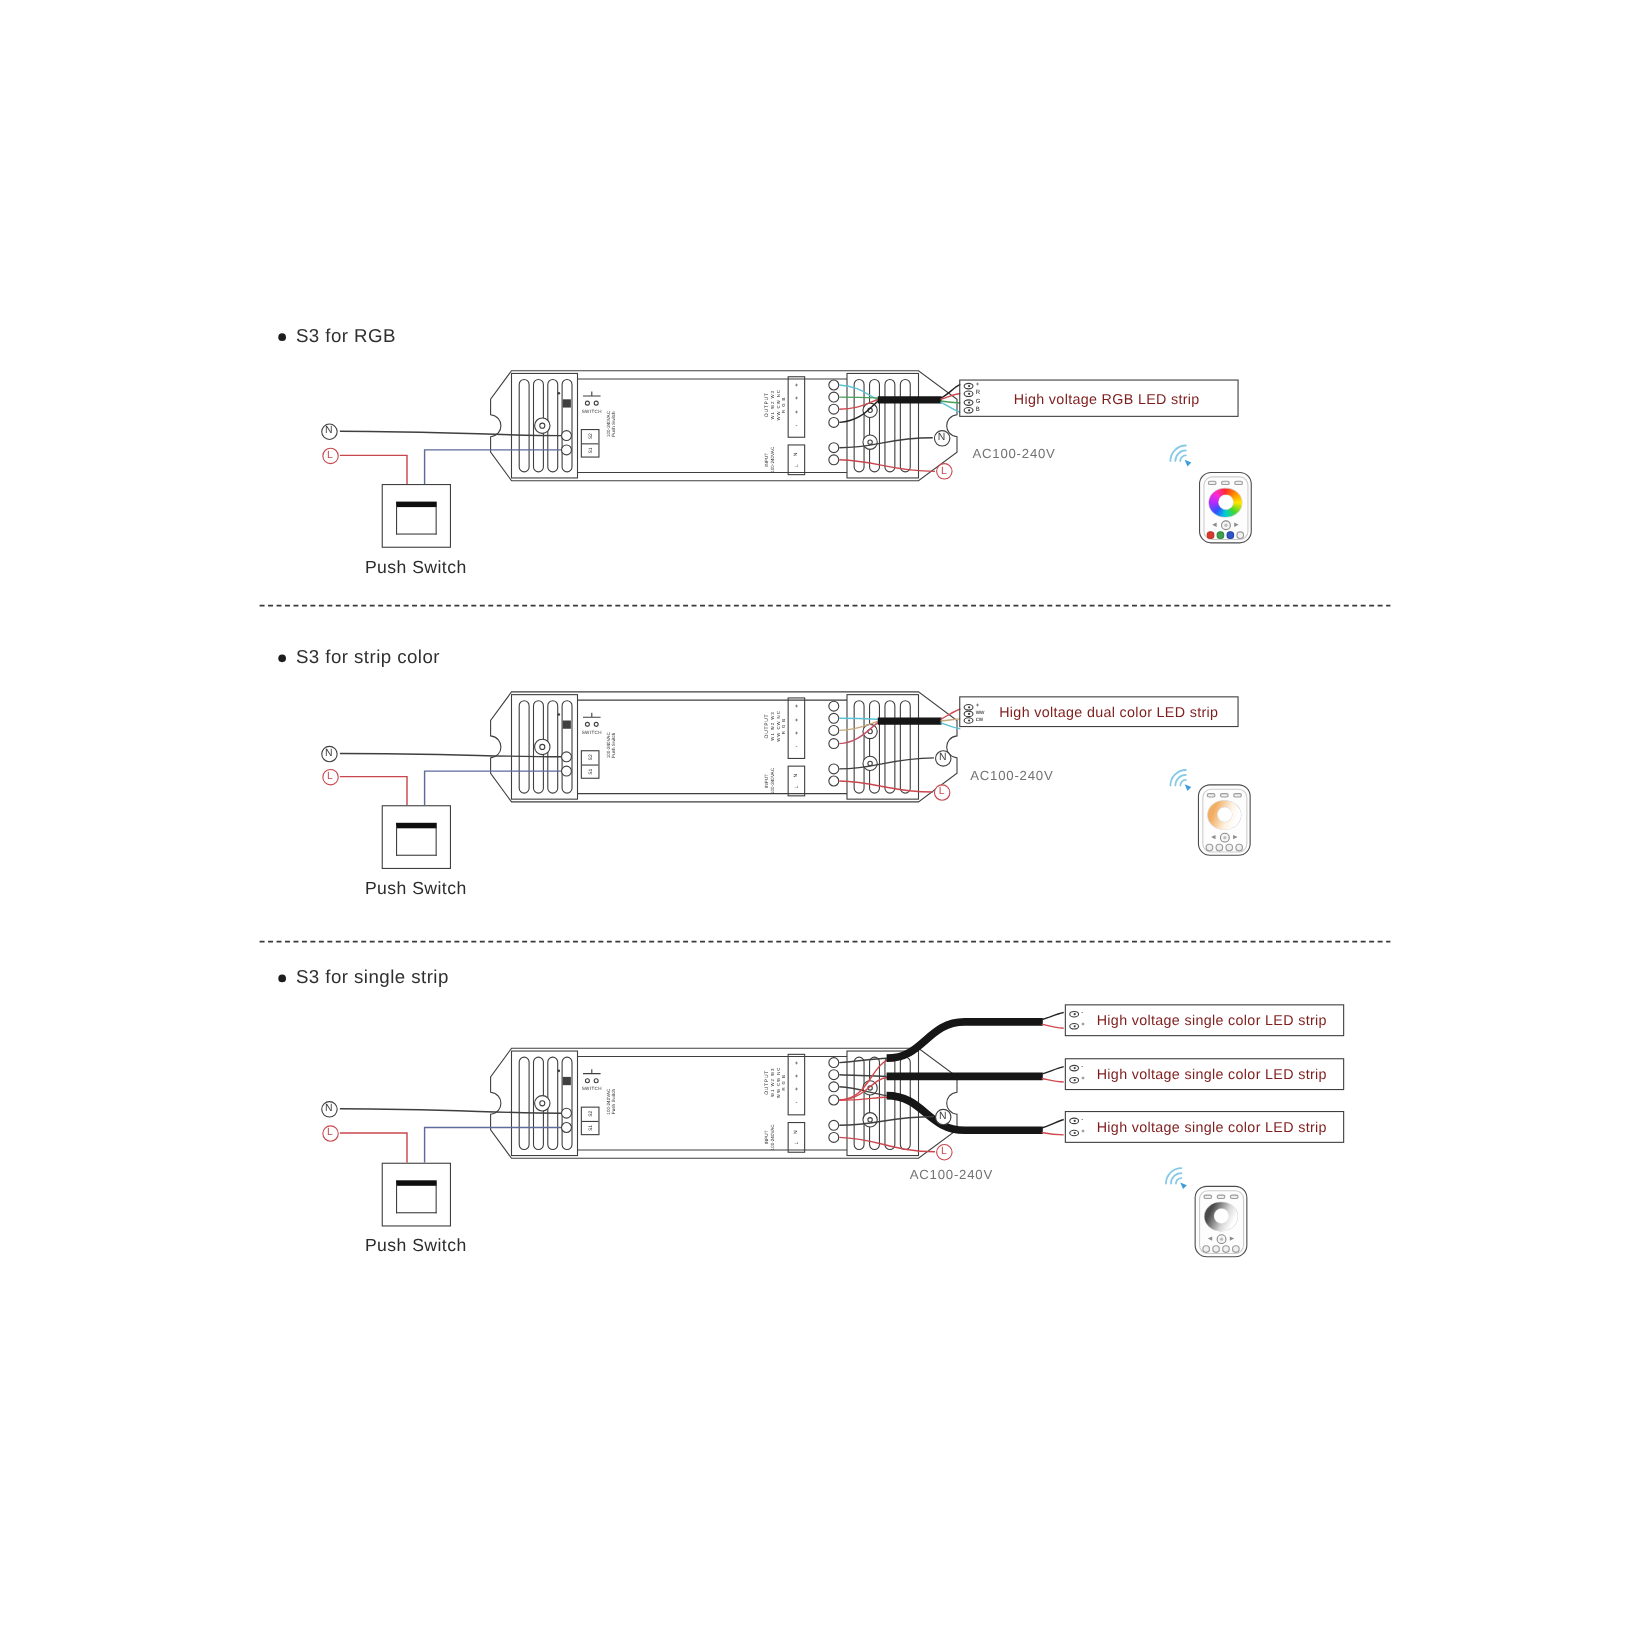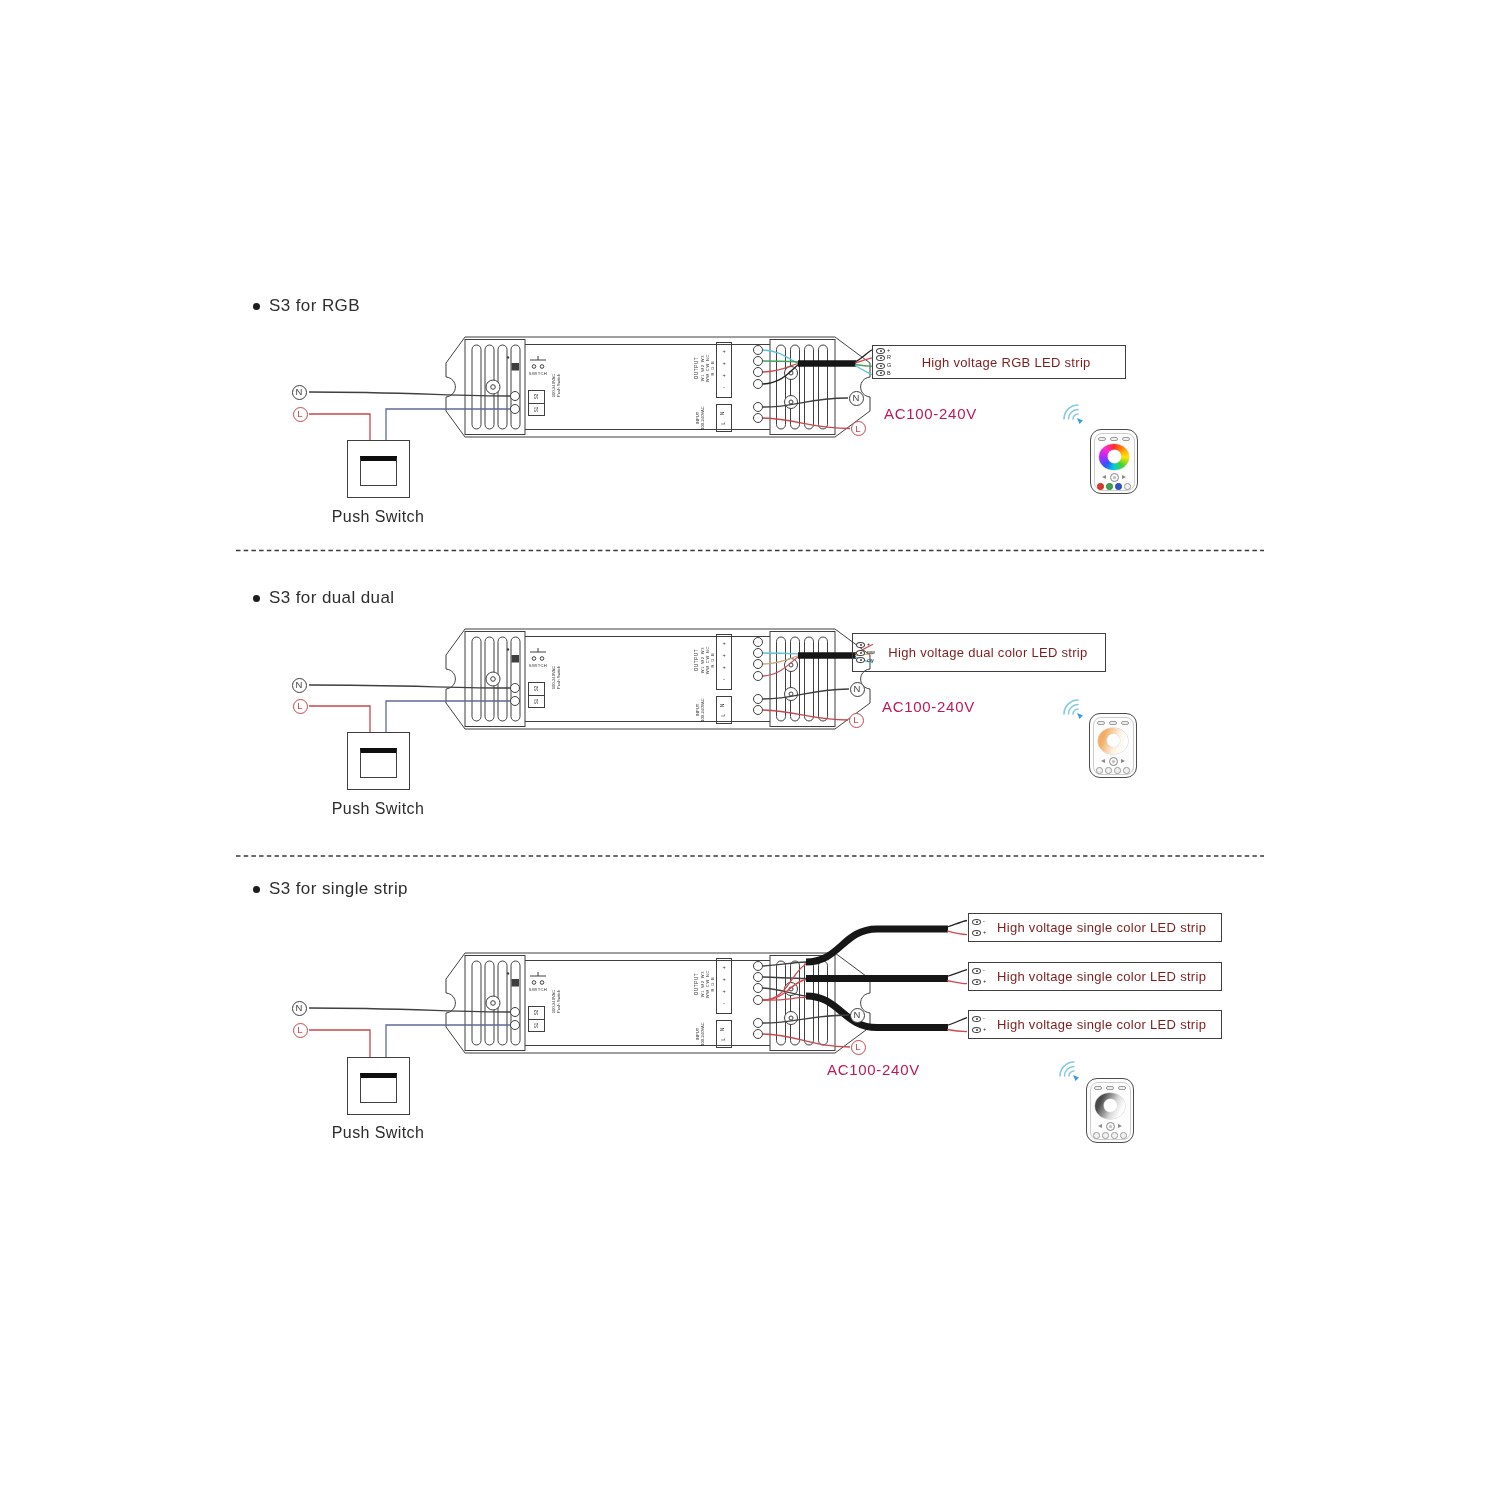"AC100-240V" .ac-label { color: #be185d -> #737373; font-size: 15px -> 12px }
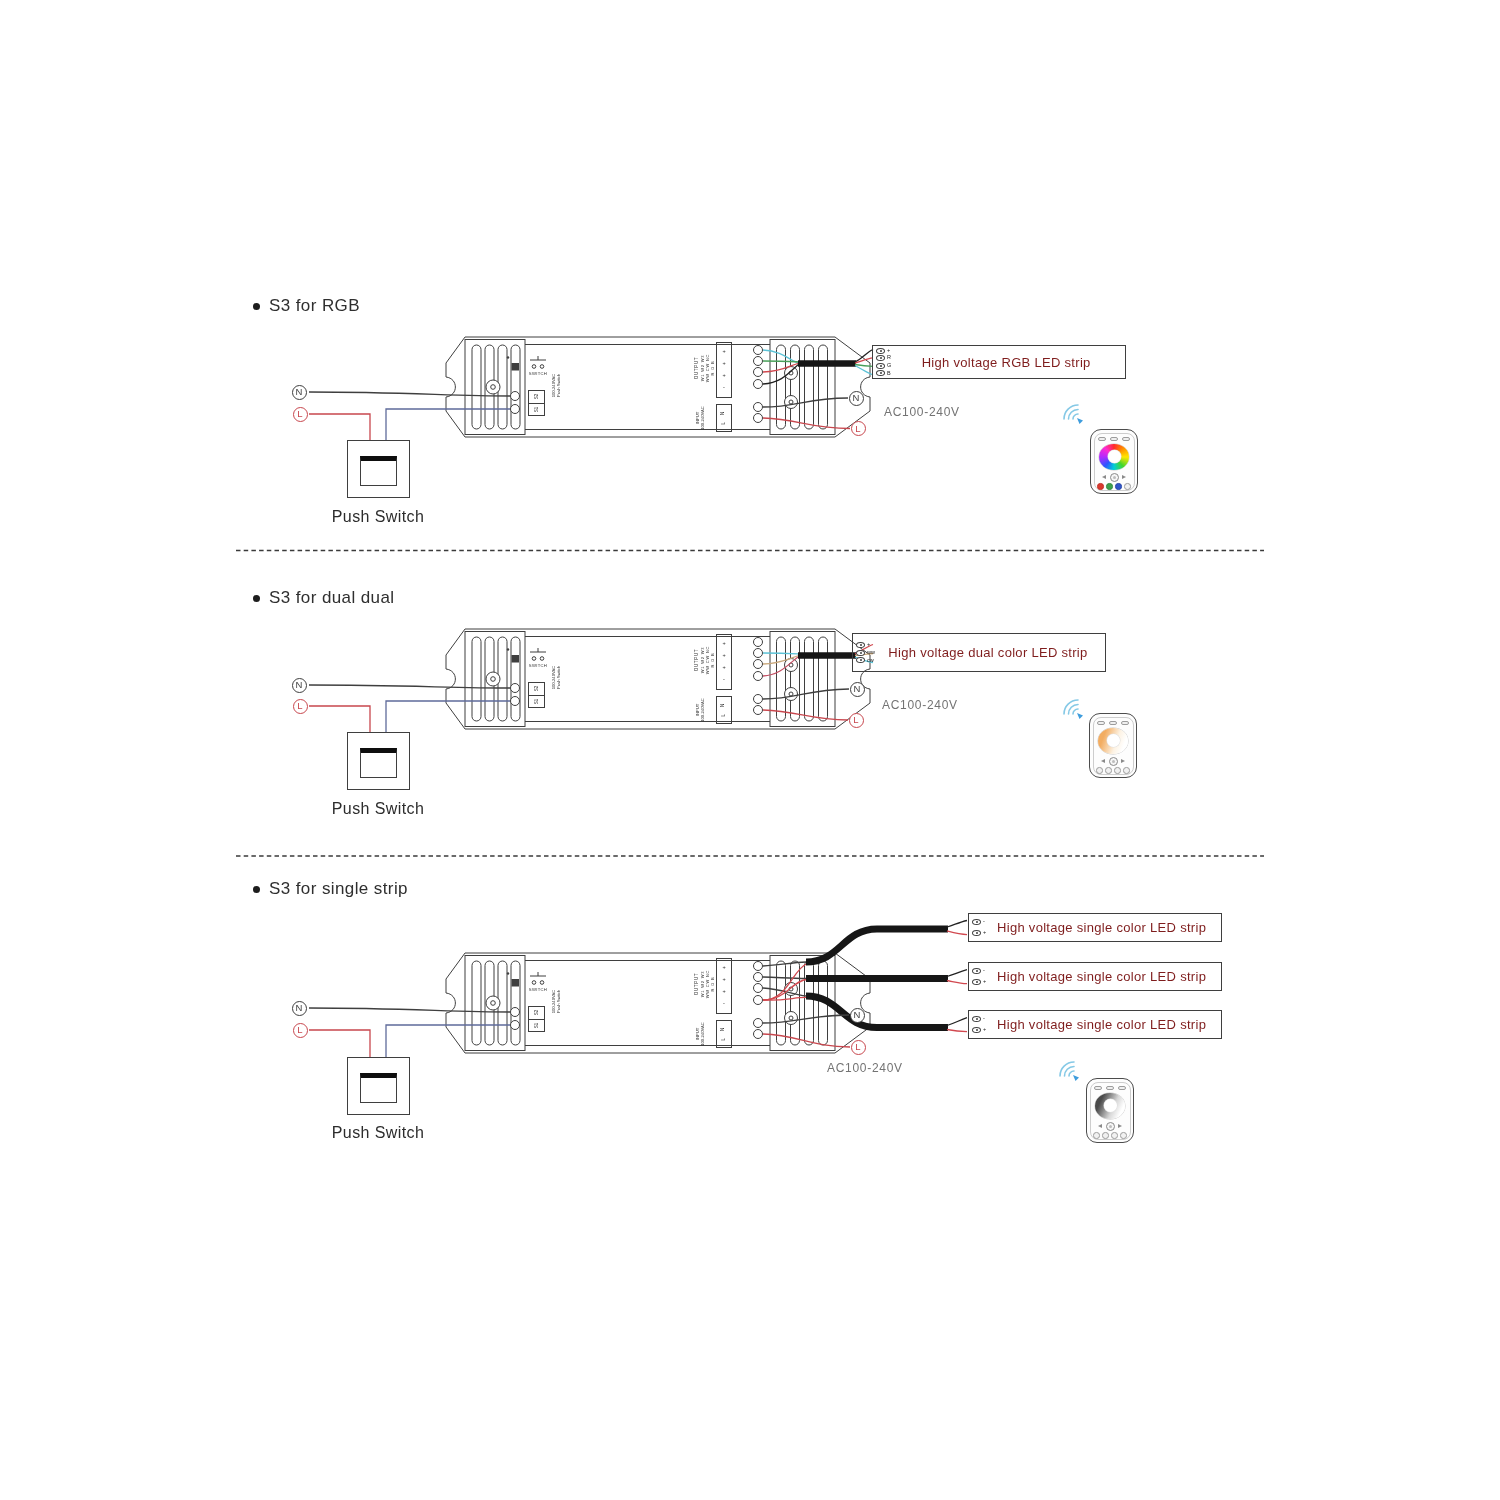"S3 for dual dual" span { text: dual dual -> strip color }
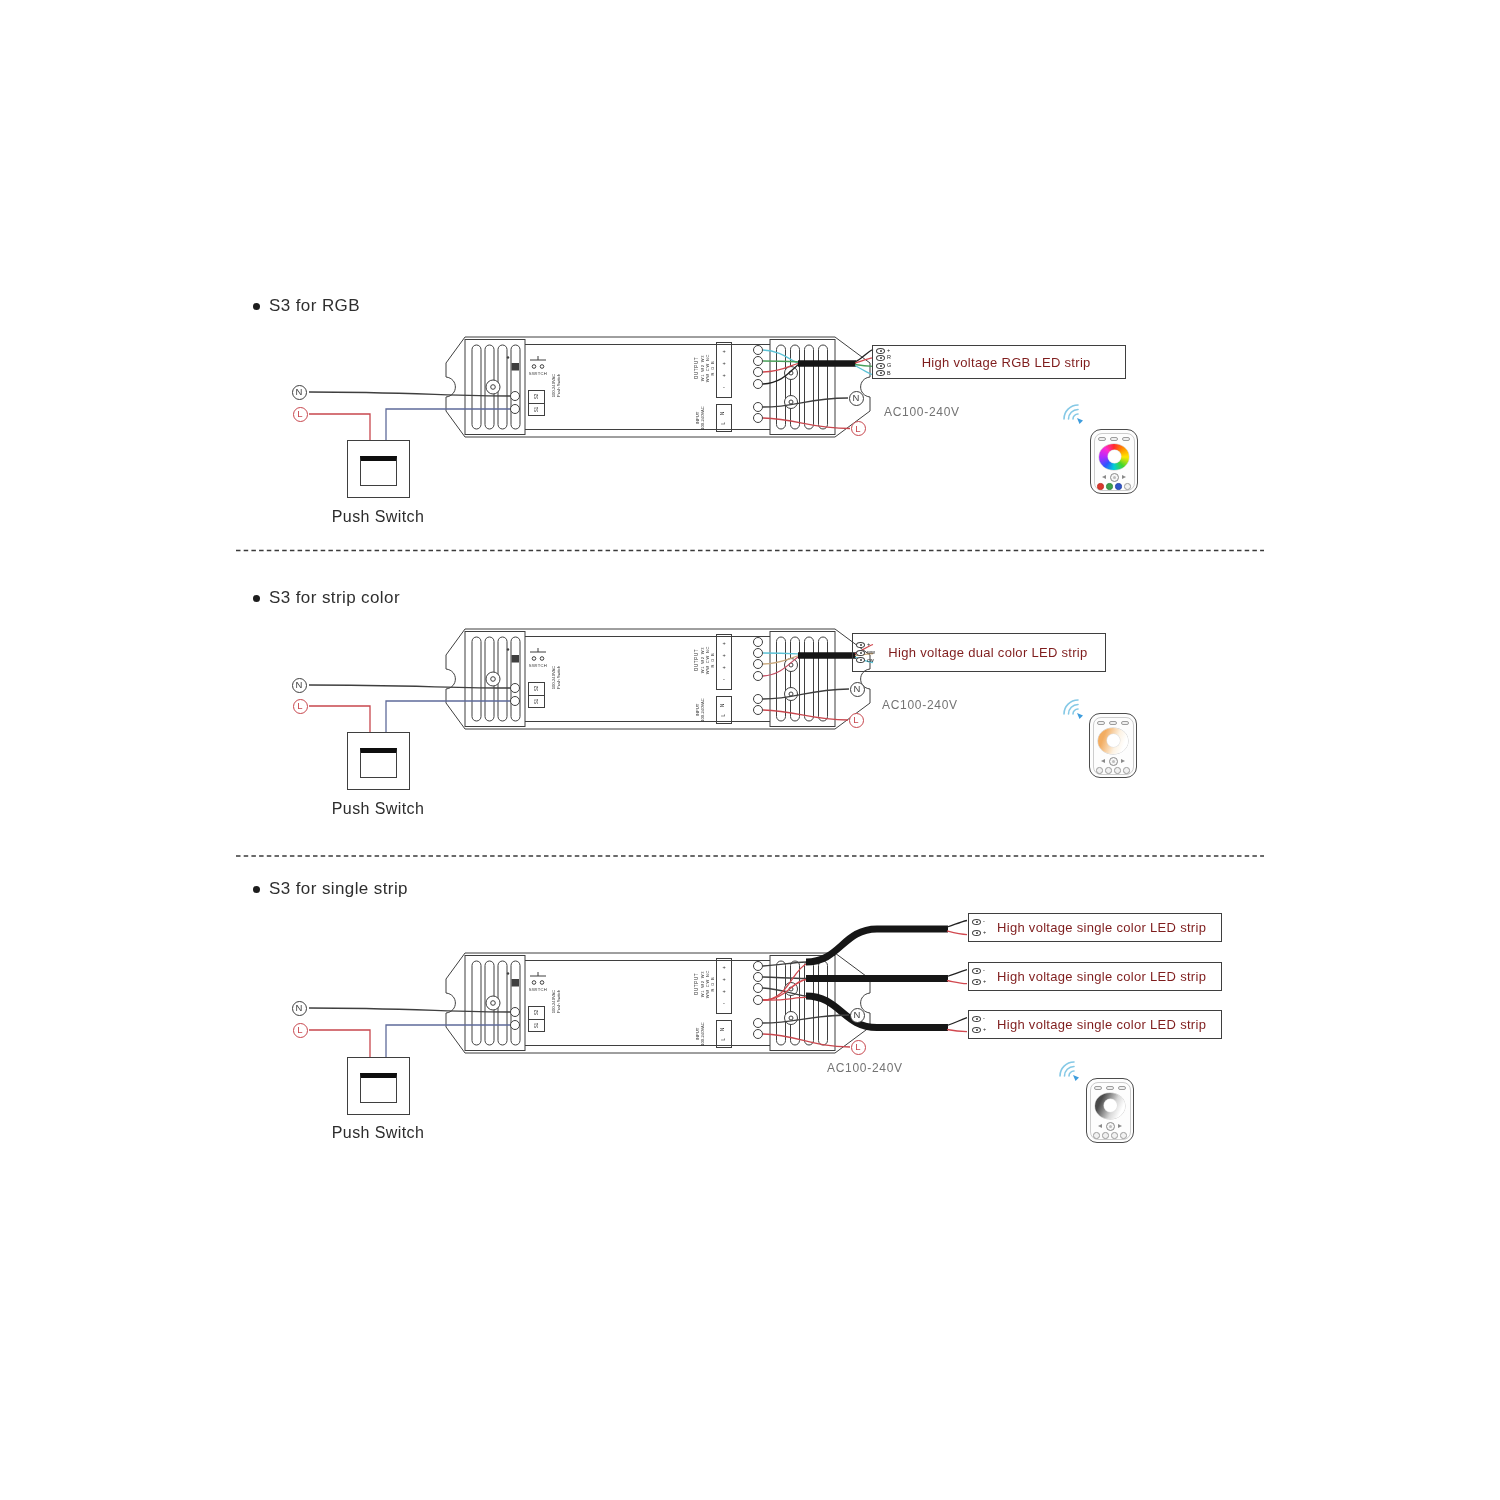"High voltage dual color LED" div.abs { height: 39px -> 28px; left: 852px -> 872px }
